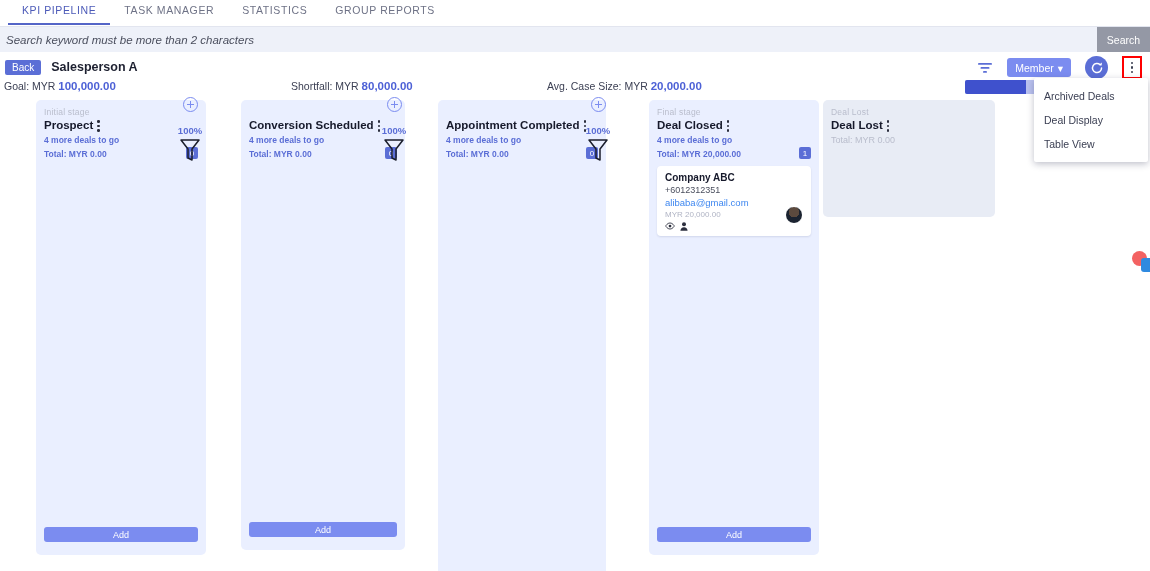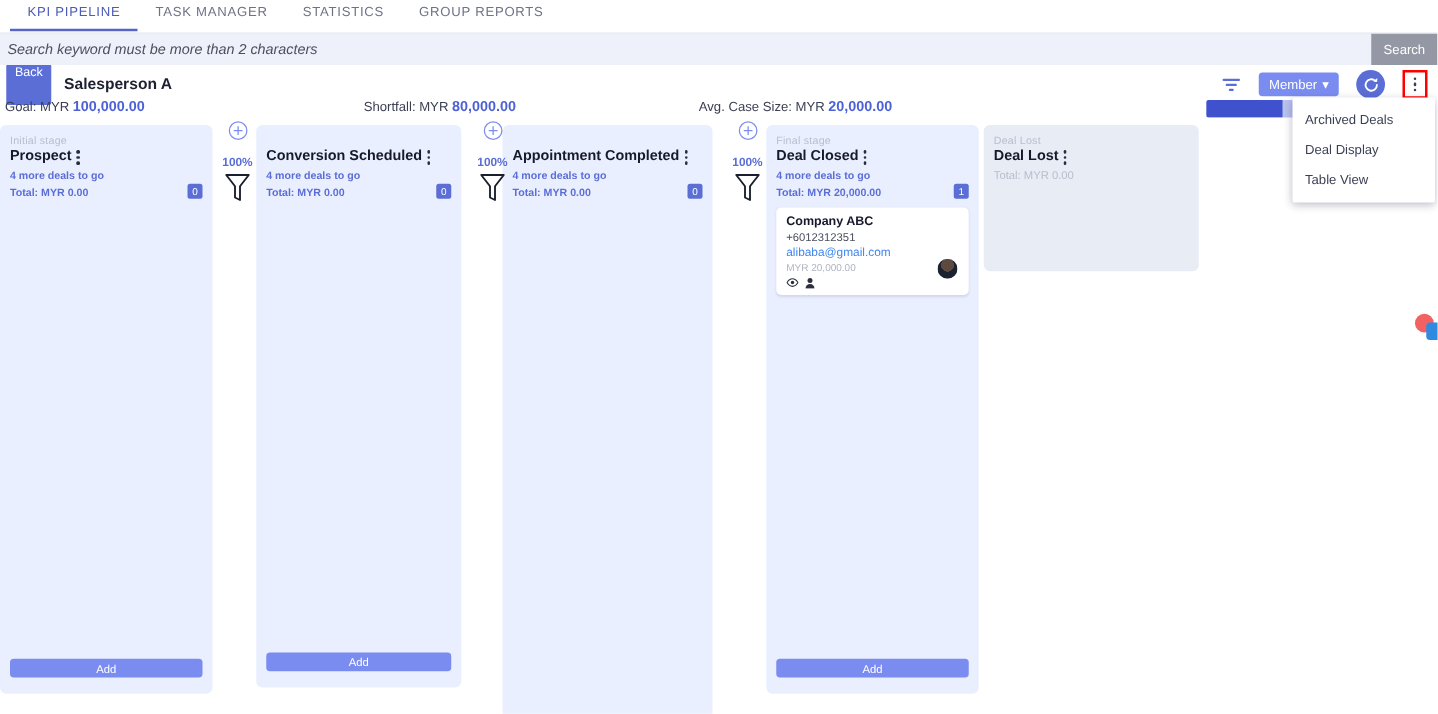"Back" #back-button { padding: 2px 7px 20px 7px -> 2px 7px 2px 7px }
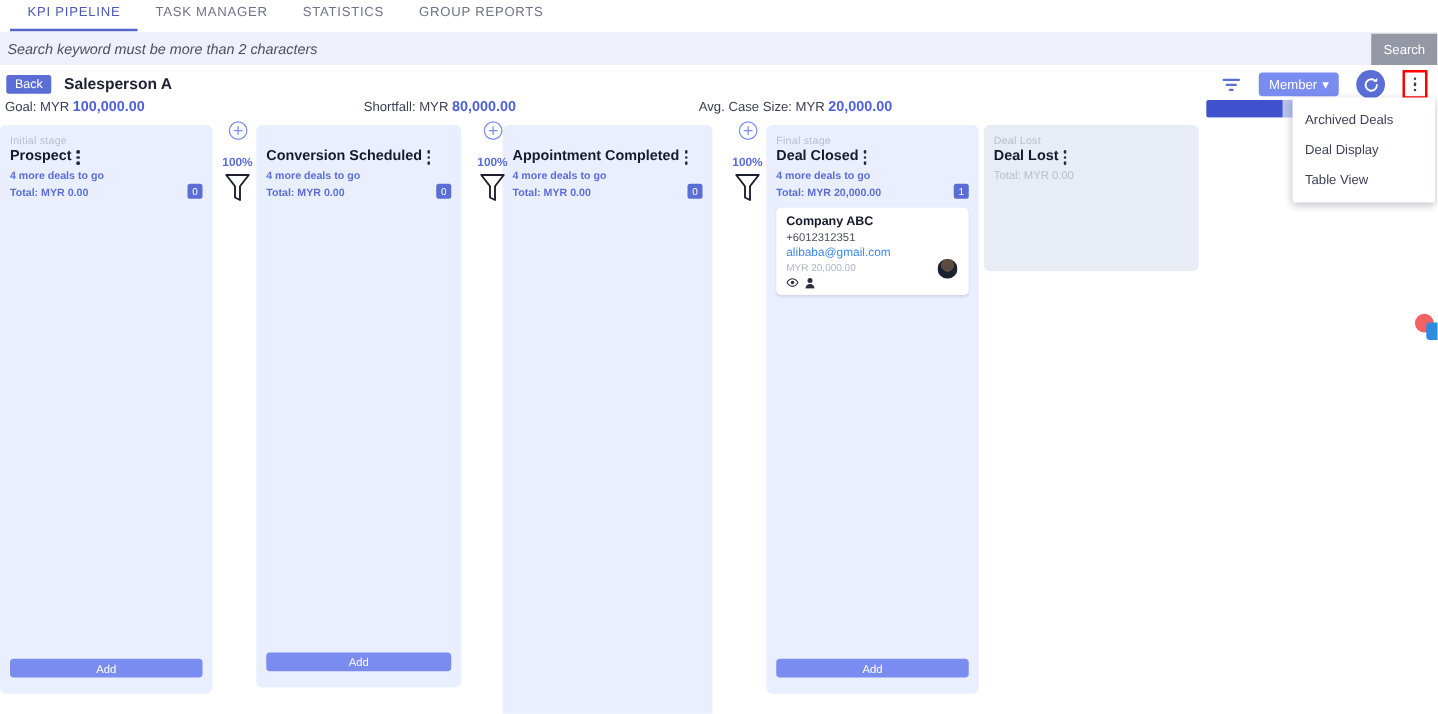"Avg. Case Size: MYR 20,000.00" #stat-avg { left: 559px -> 547px }
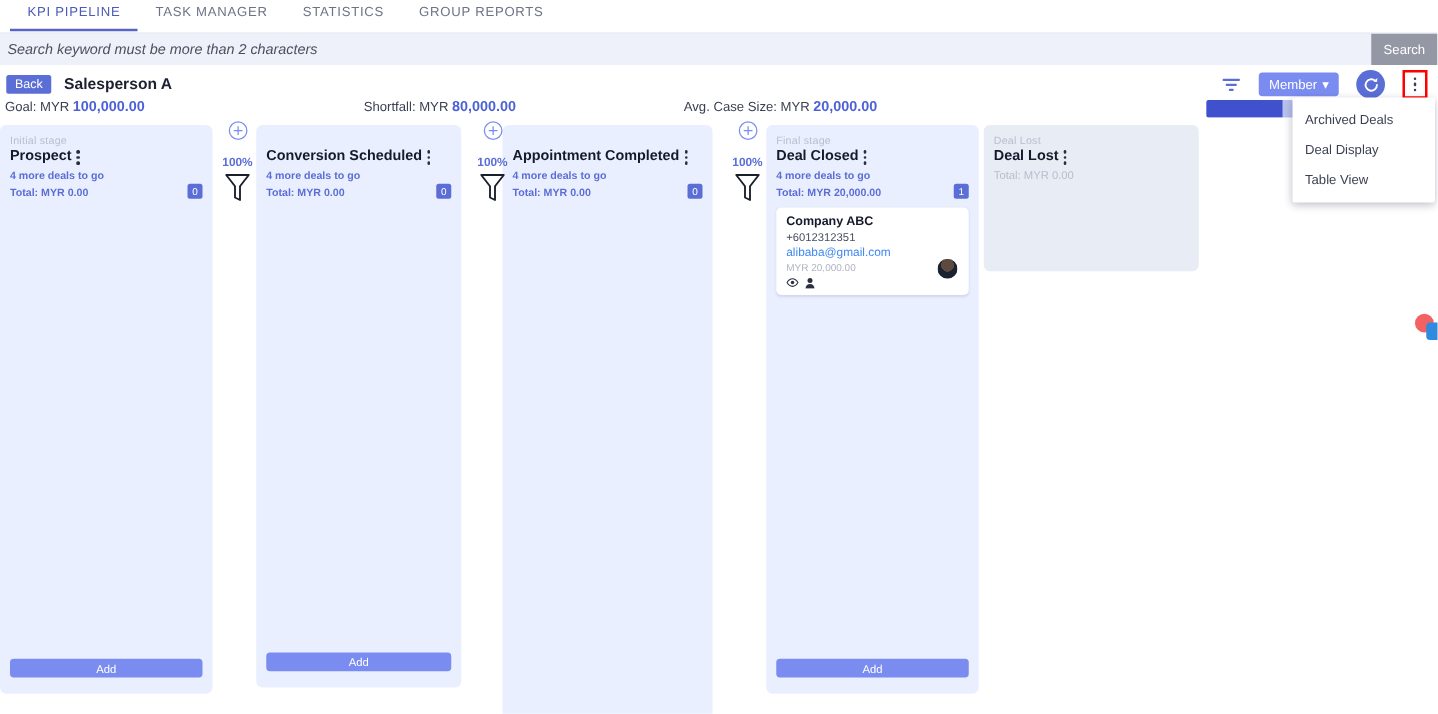"Initial stage" .column { margin-left: none -> 36px }
